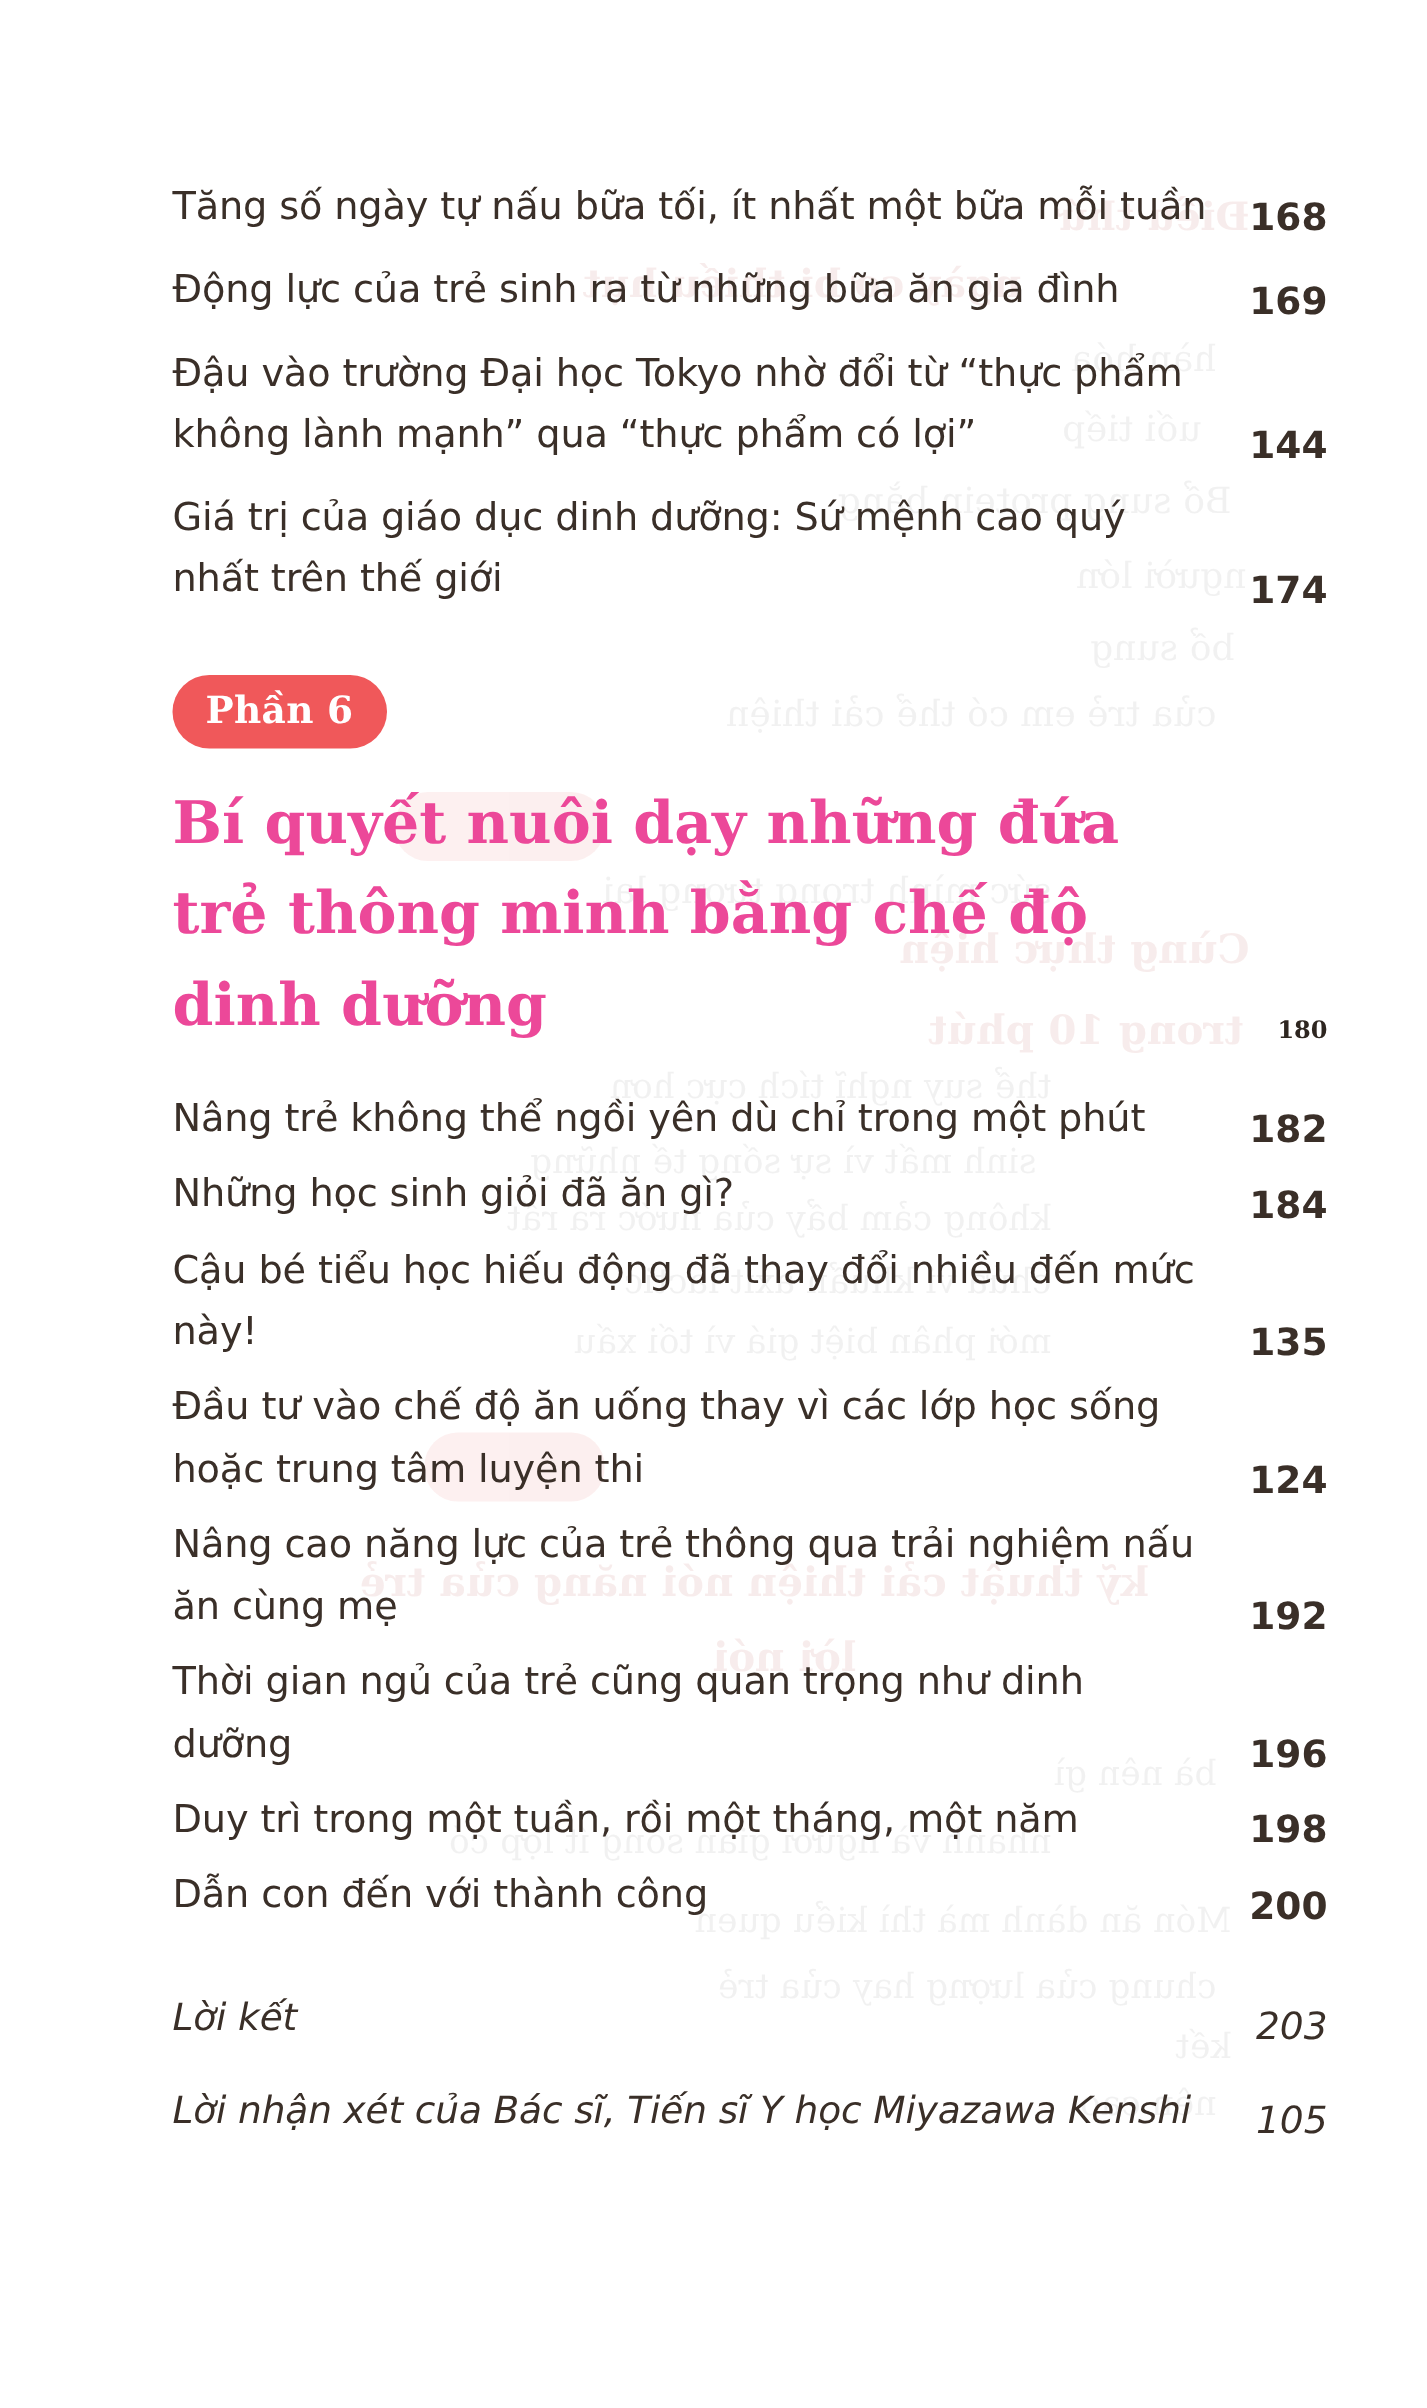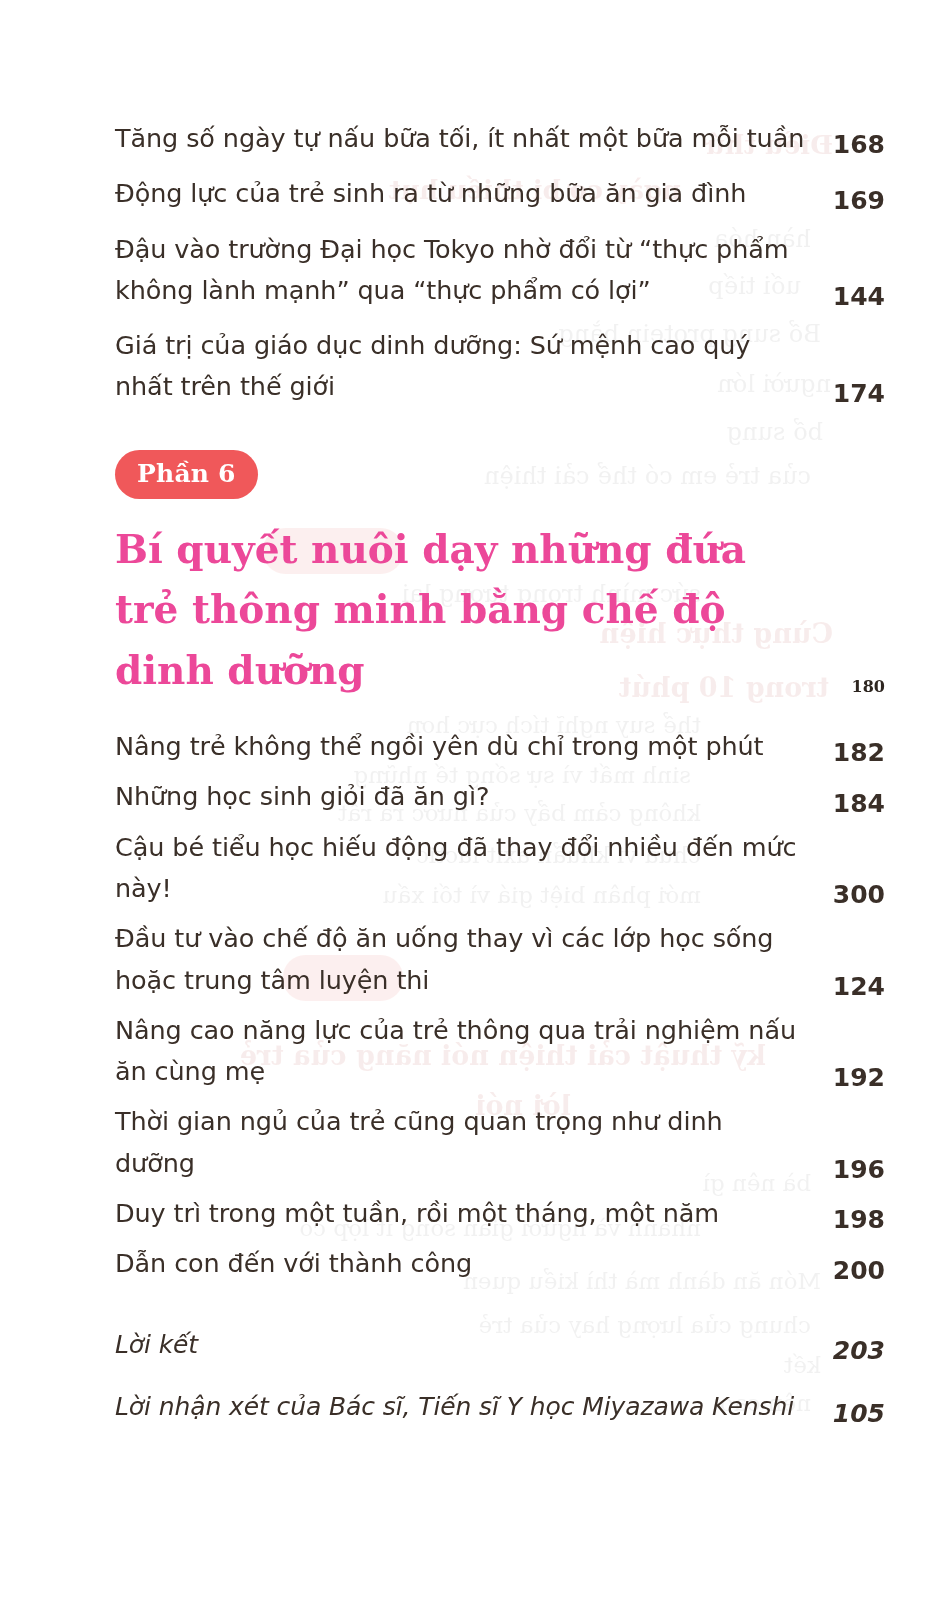"300" span.page-no { text: 300 -> 135 }
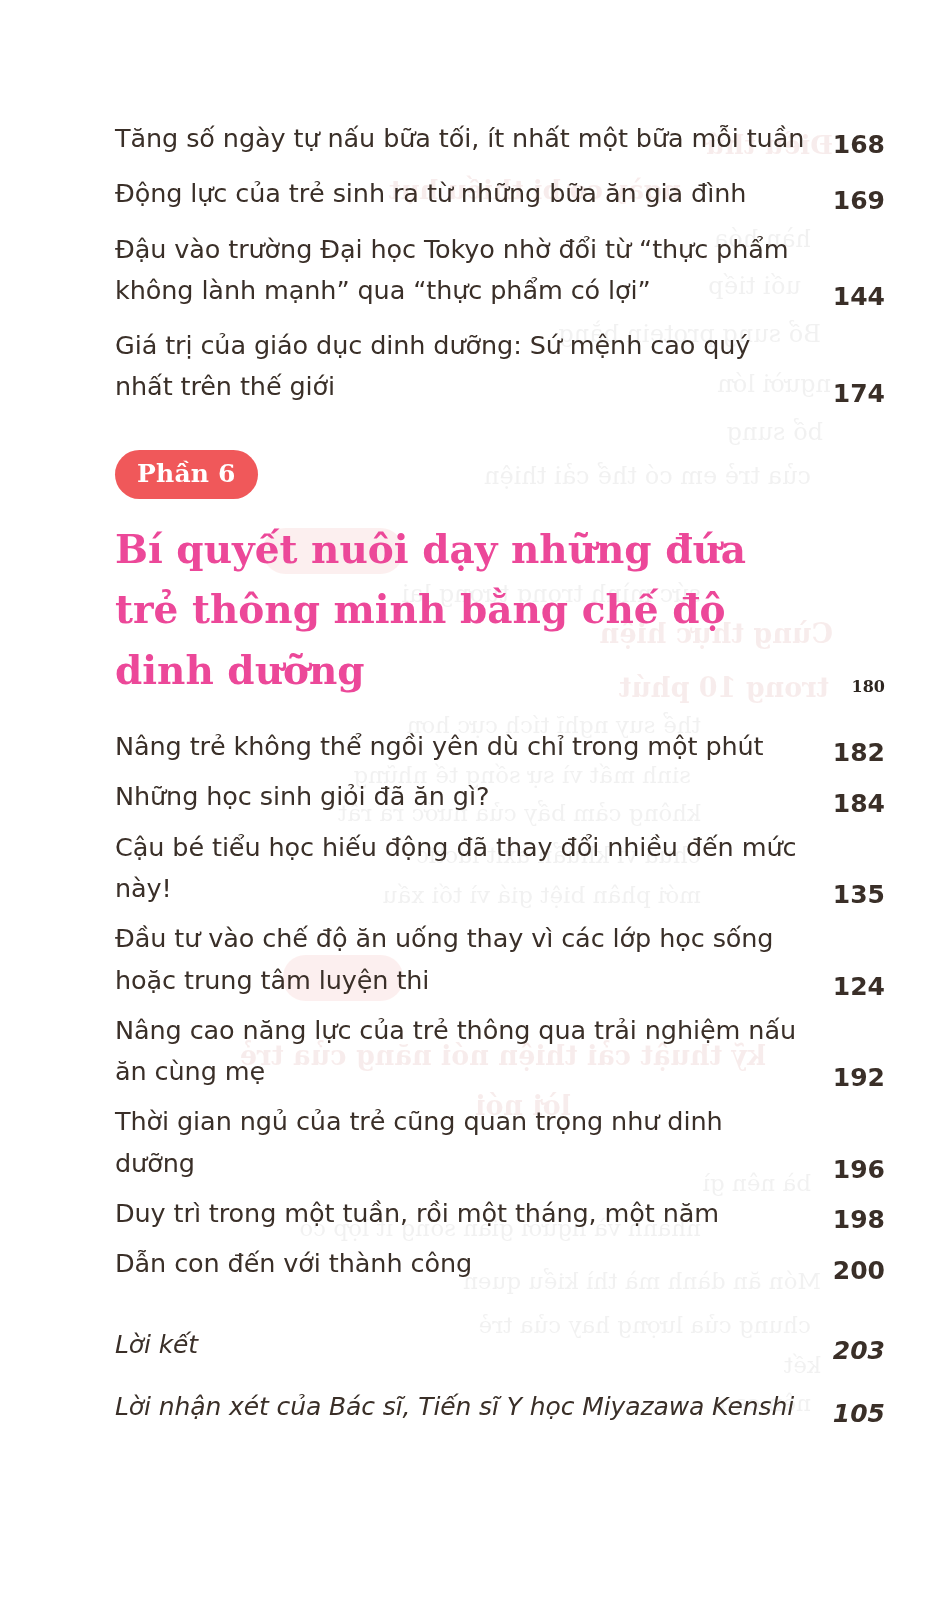"203" .tail .page-no { font-weight: 700 -> 400 }
